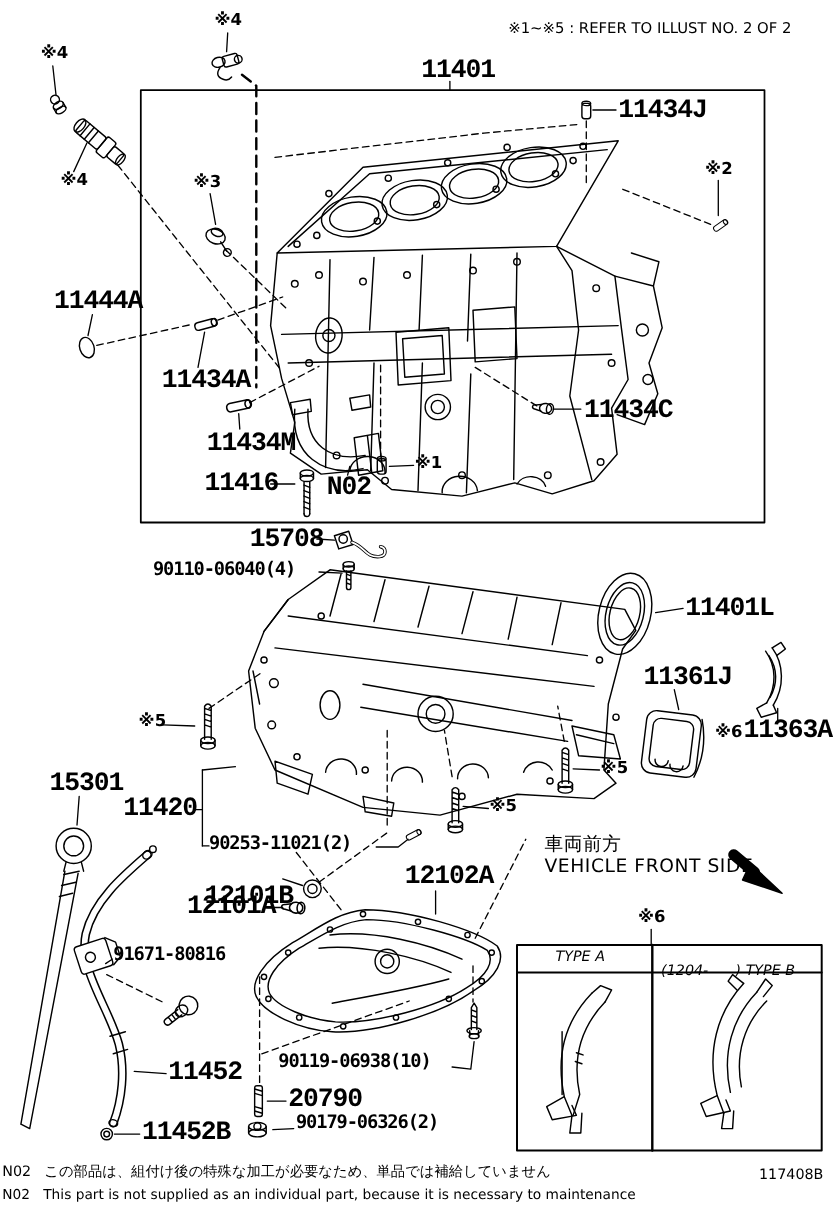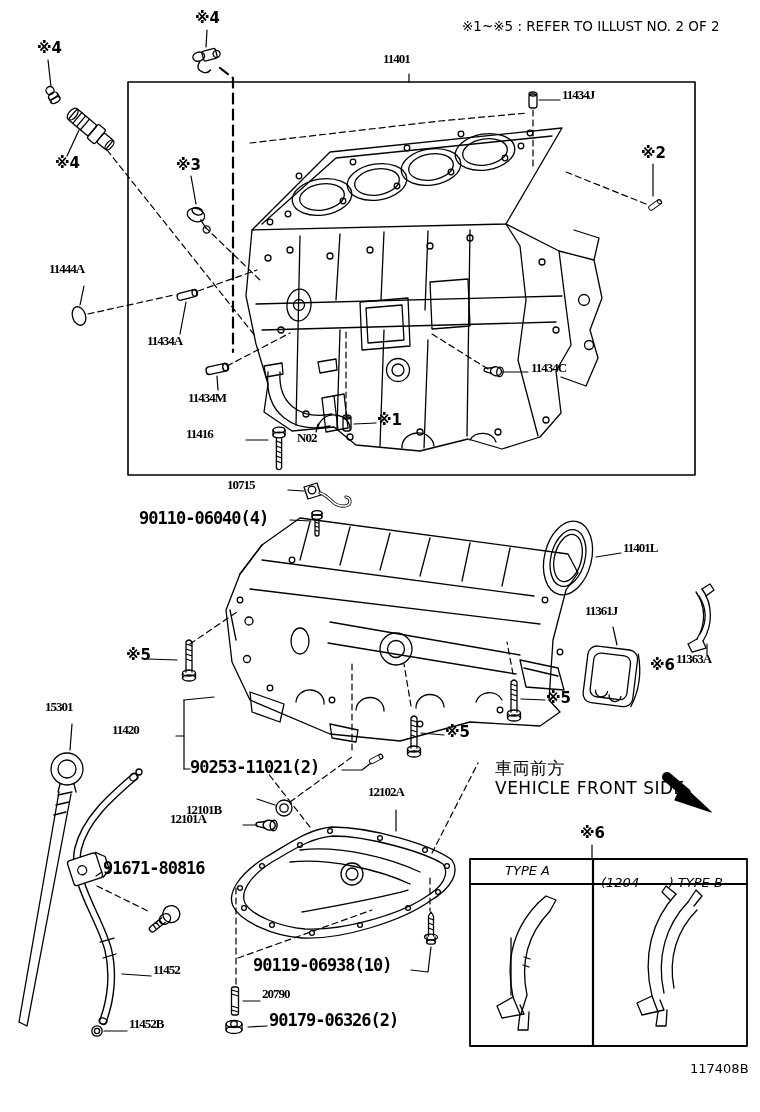"11401" .part { font-family: Liberation Serif, serif -> Liberation Mono, monospace; font-size: 13px -> 24px }
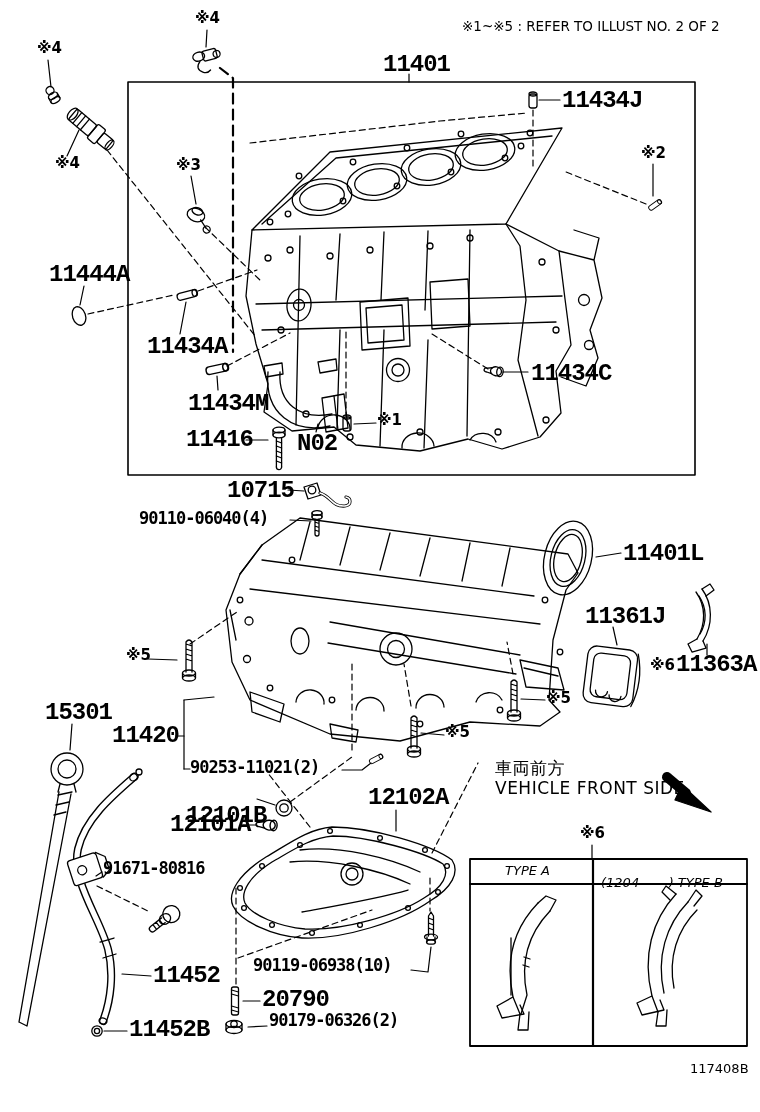"10715" div.lbl { text: 10715 -> 15708 }
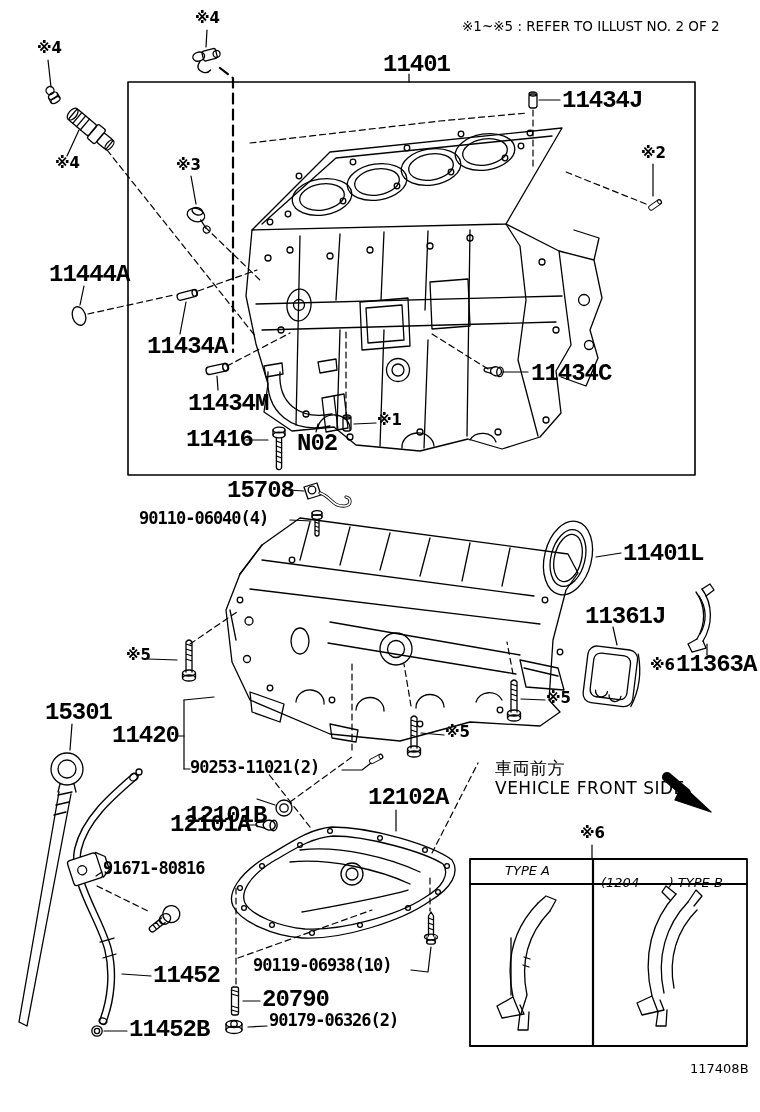"N02 この部品は、組付け後の特殊な加工が必要なため、単品では補給していません" div.foot { html: none -> <div><span>N02</span><span>この部品は、組付け後の特殊な加工が必要なため、単品では補給していません</span></div> }
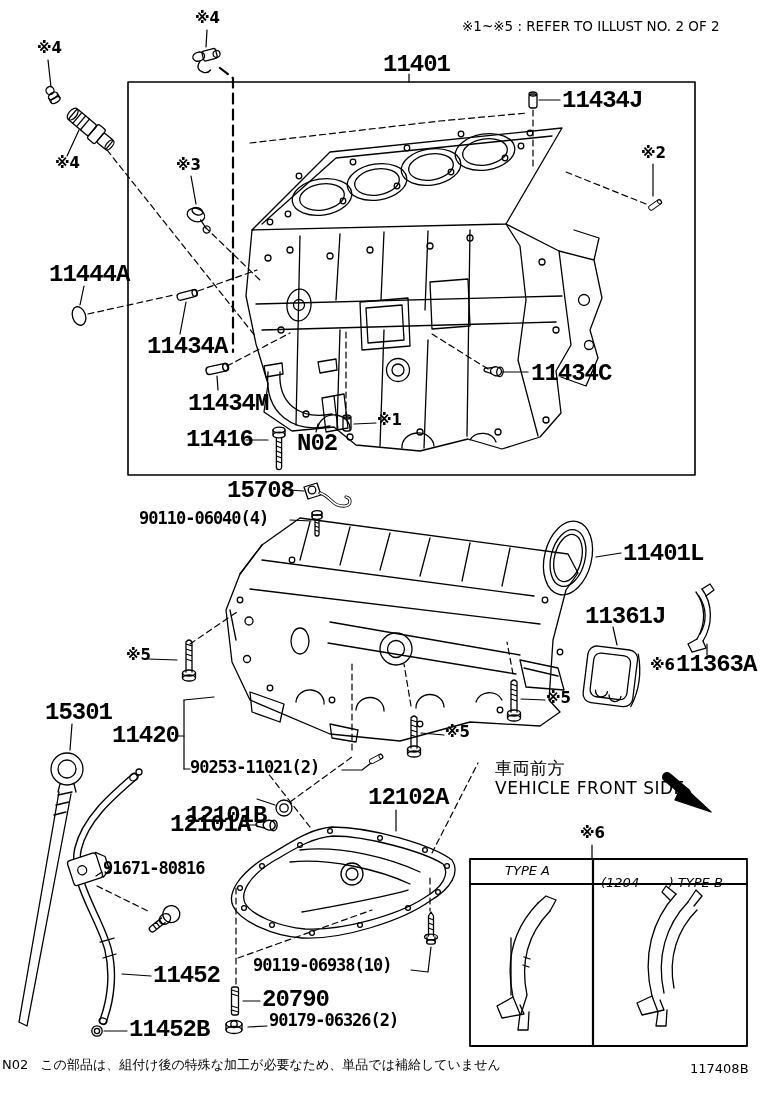"N02 This part is not" div.foot { html: none -> <div><span>N02</span><span>This part is not supplied as an individual part, because it is necessary to maintenance</span></div> }
